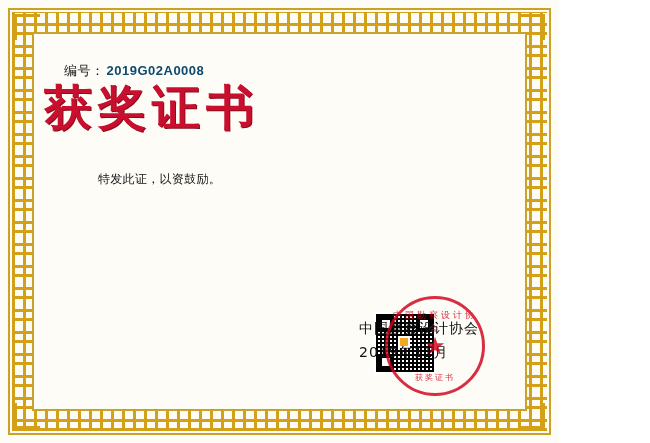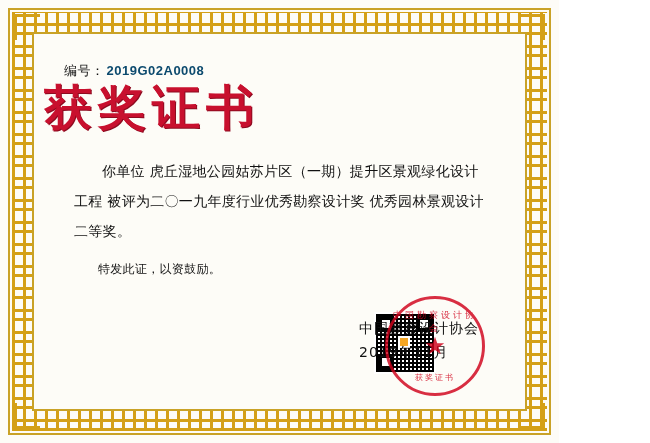"你单位 虎丘湿地公园姑苏片区（一期）提升区景观绿化设计工程" div.para { html: <div>你单位 虎丘湿地公园姑苏片区（一期）提升区景观绿化设计工程 被评为二〇一九年度行业优秀勘察设计奖 优秀园林景观设计 二等奖。</div> -> none }
